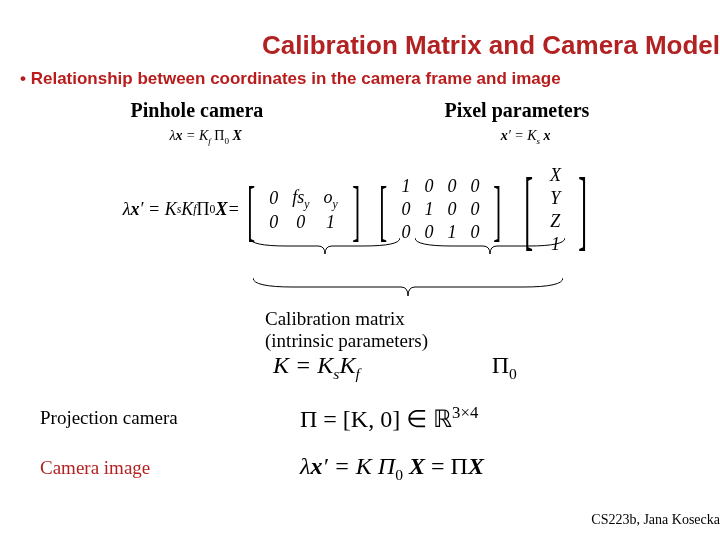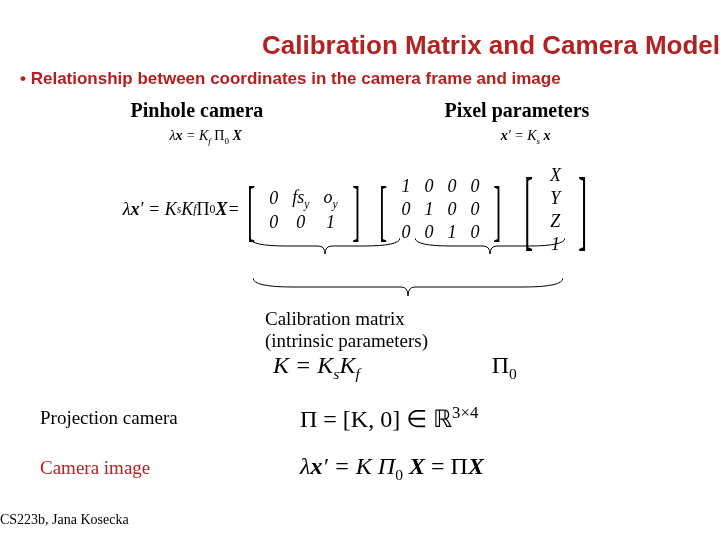"CS223b, Jana Kosecka" .footer { text-align: left -> right }
